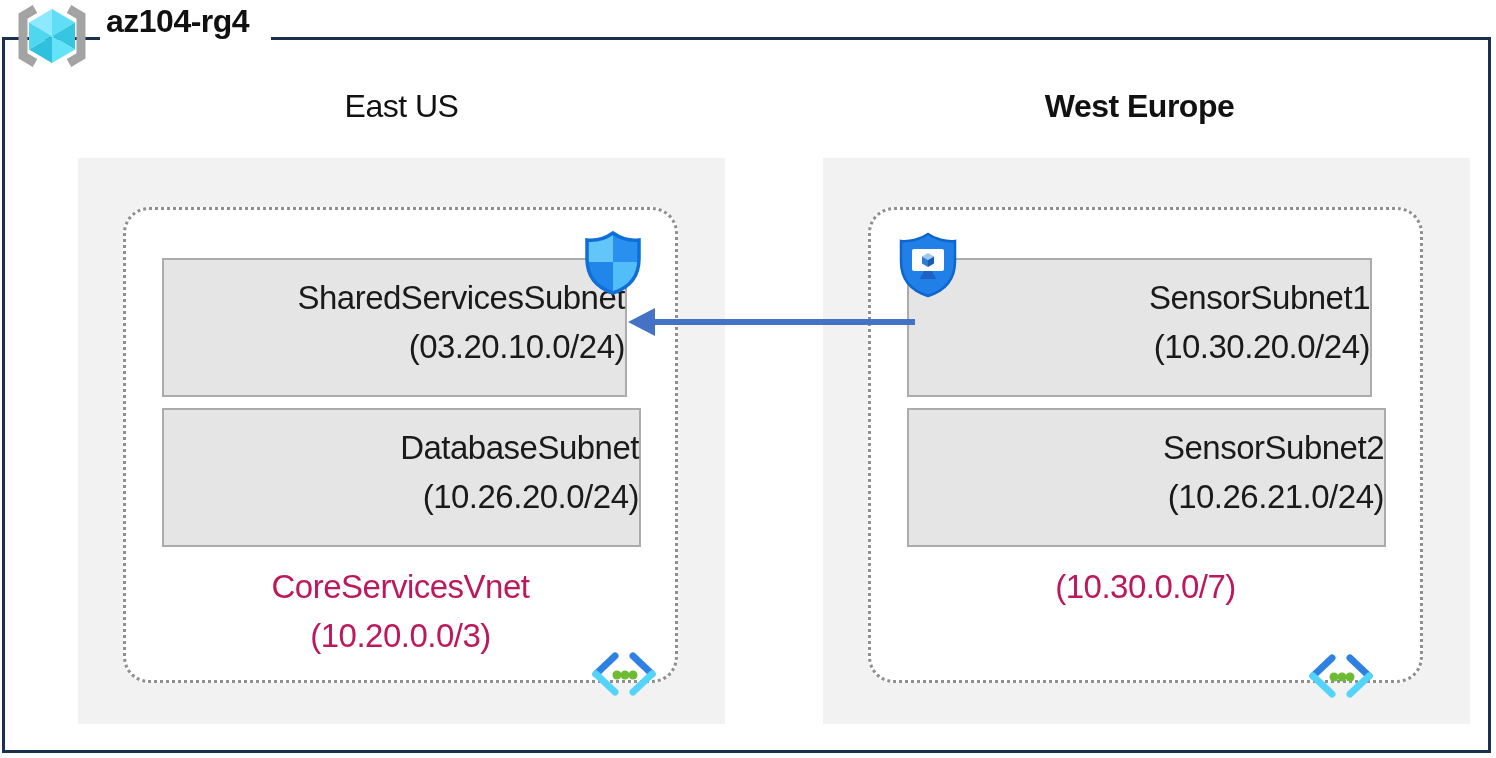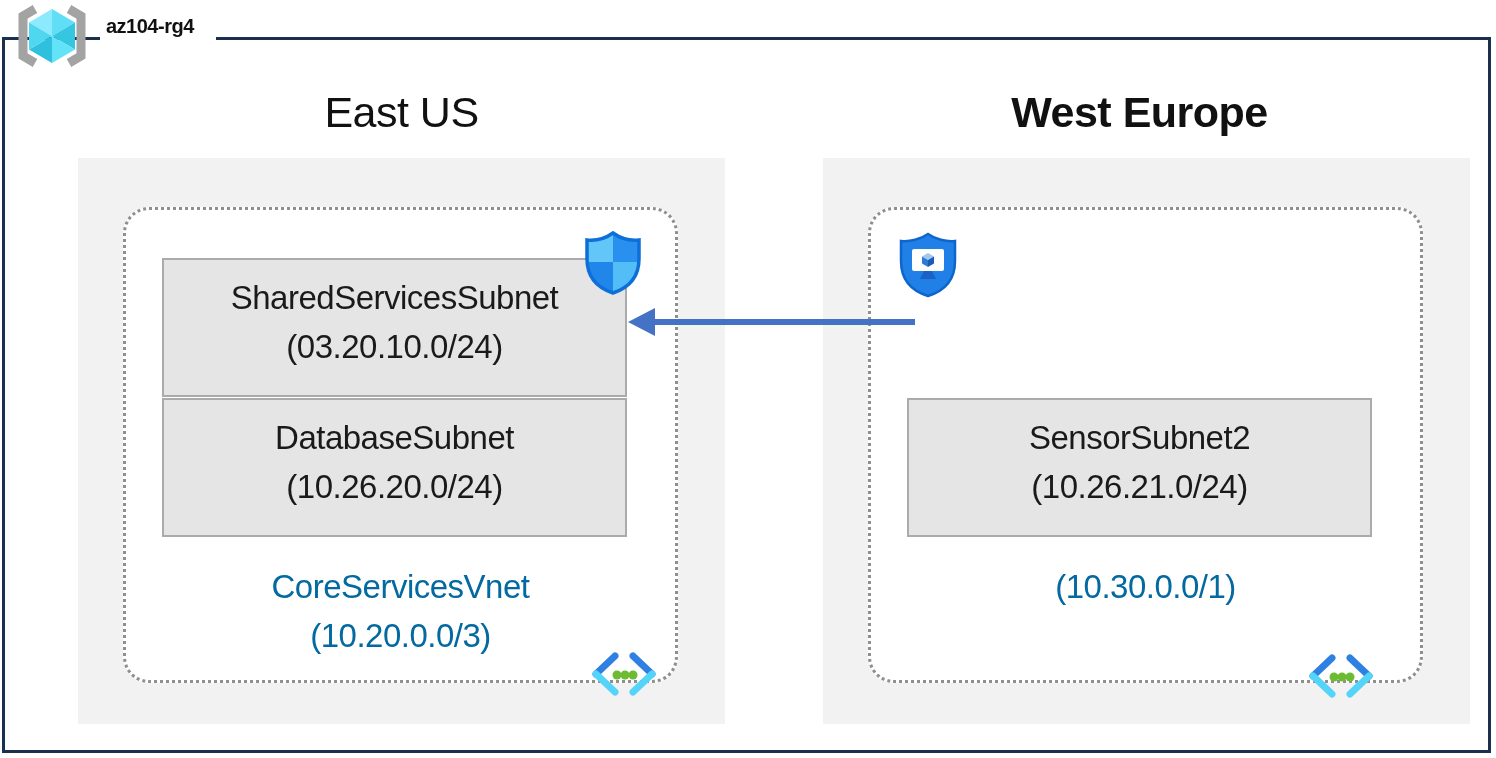"az104-rg4" .rg-title { font-size: 20px -> 32px; top: 12px -> 0 }
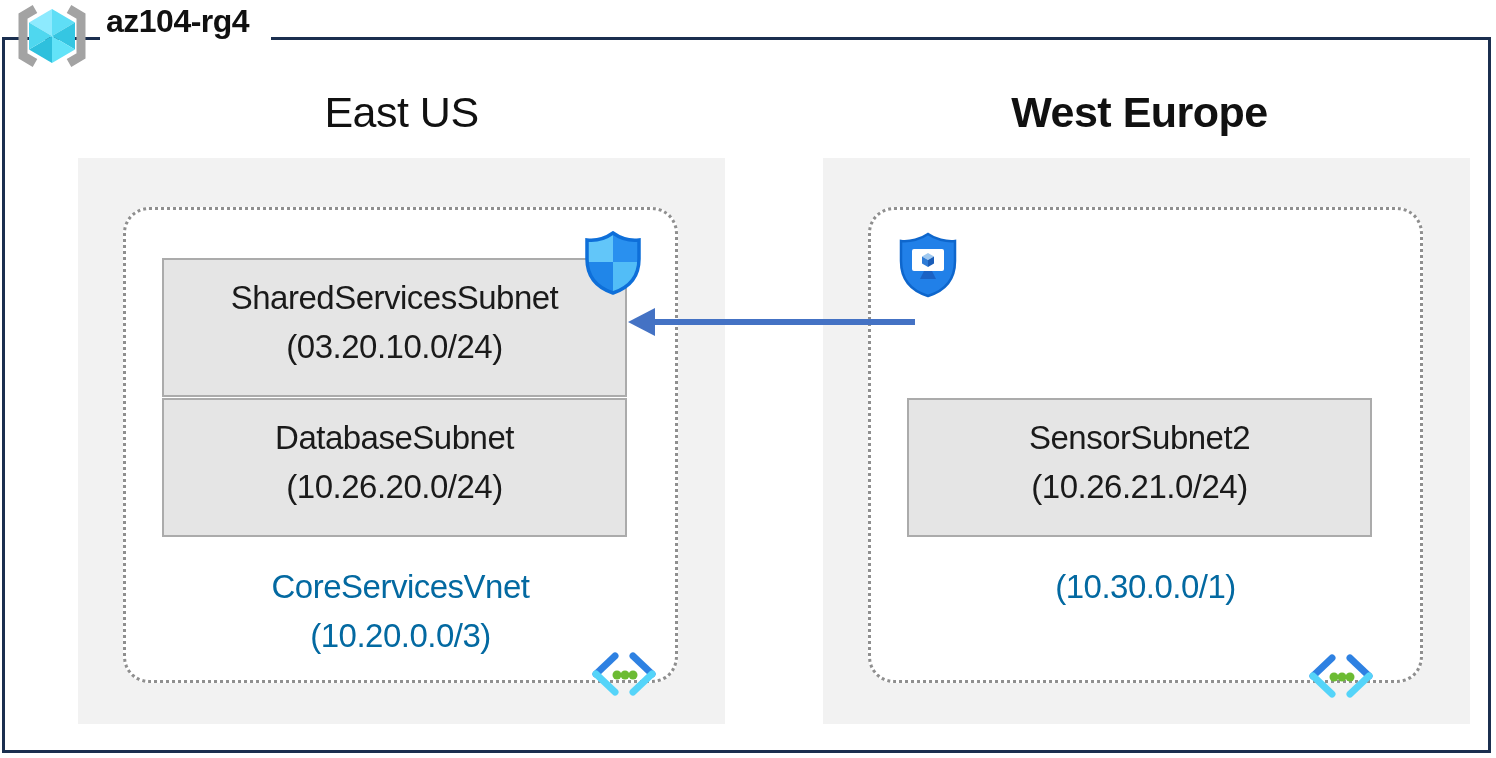"East US" .region-label { font-size: 43px -> 32px }
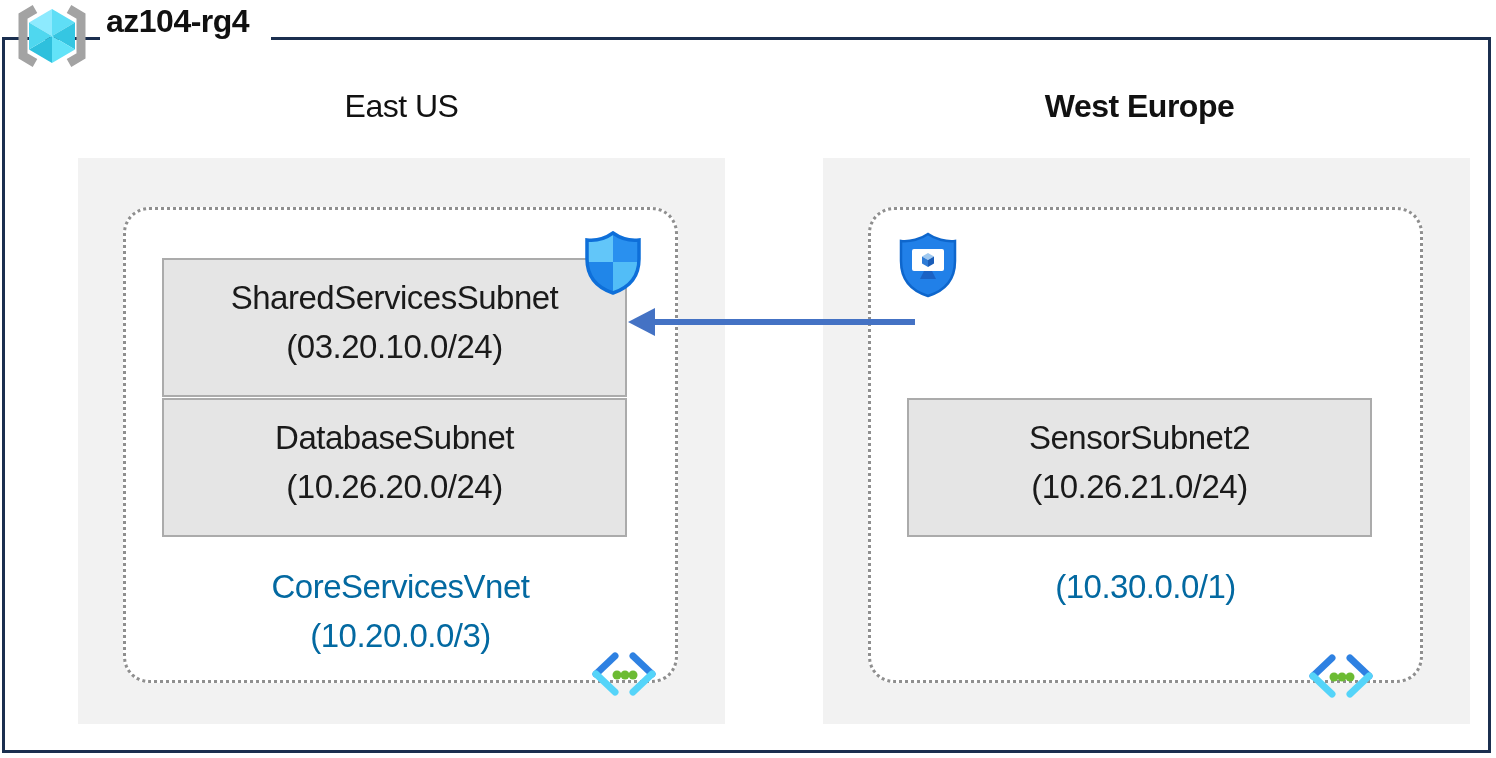"SharedServicesSubnet" .subnet { text-align: center -> right }
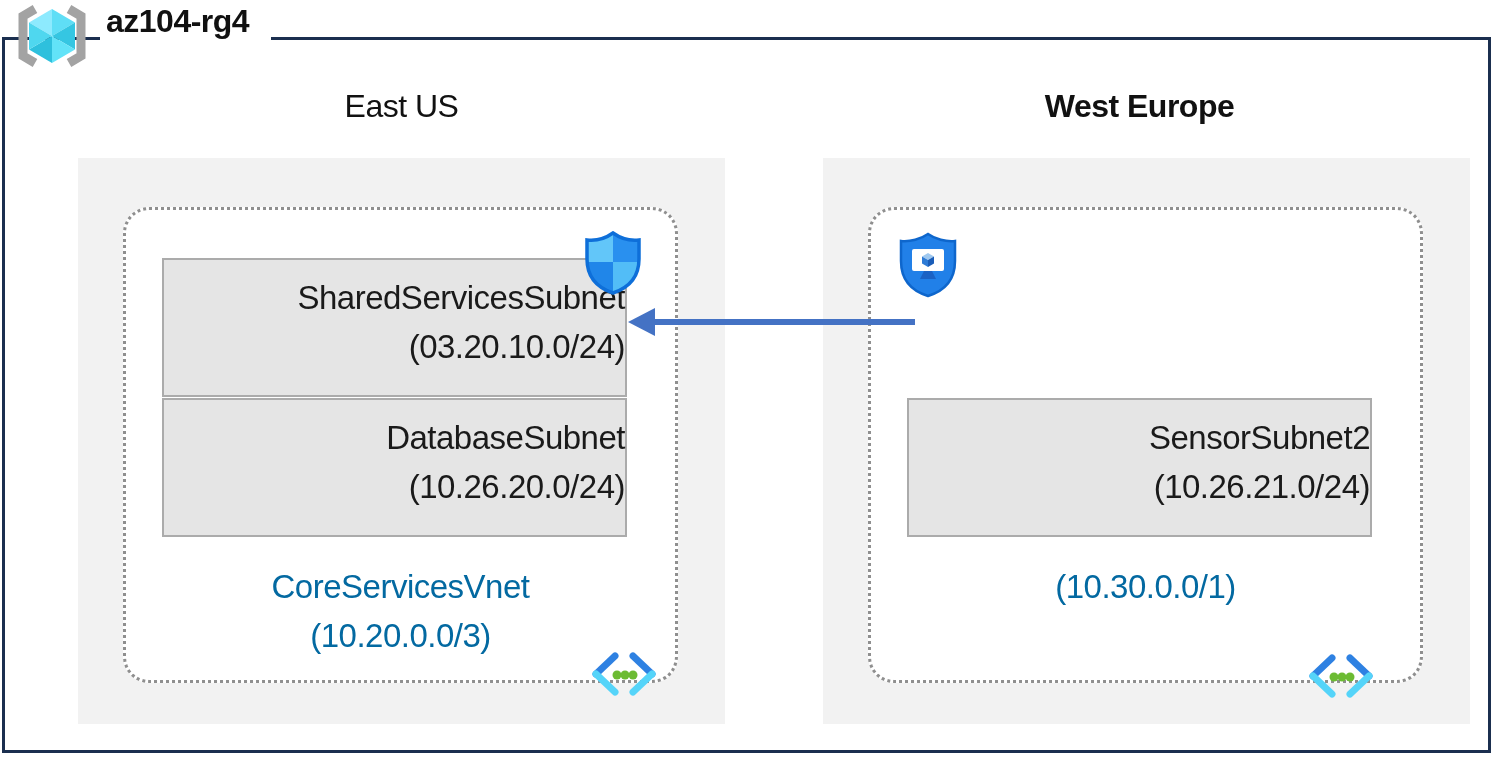"SensorSubnet1" div.subnet { html: none -> <div> <div>SensorSubnet1</div> <div>(10.30.20.0/24)</div> </div> }
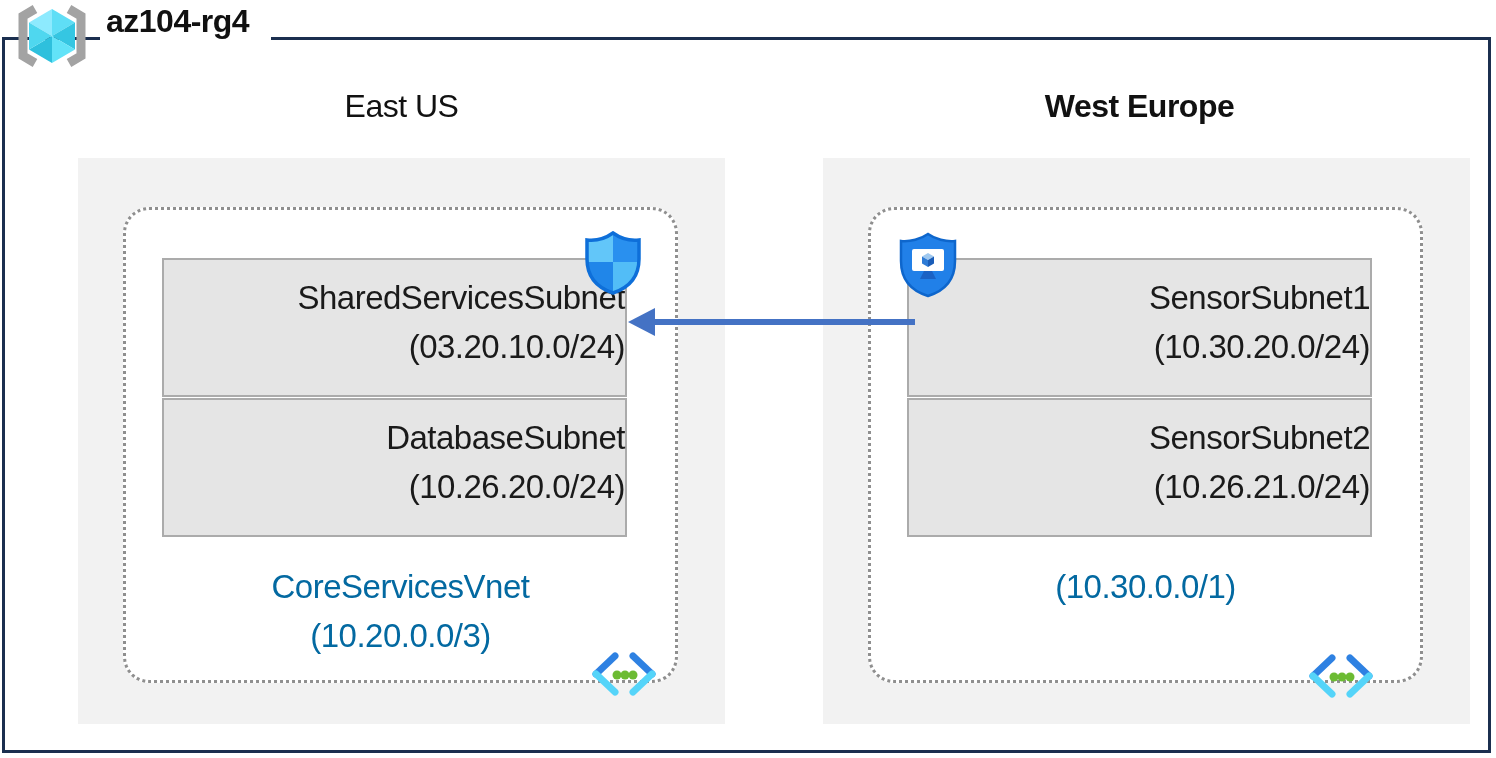"DatabaseSubnet" .subnet.second { padding-left: none -> 14px; top: 188px -> 198px }
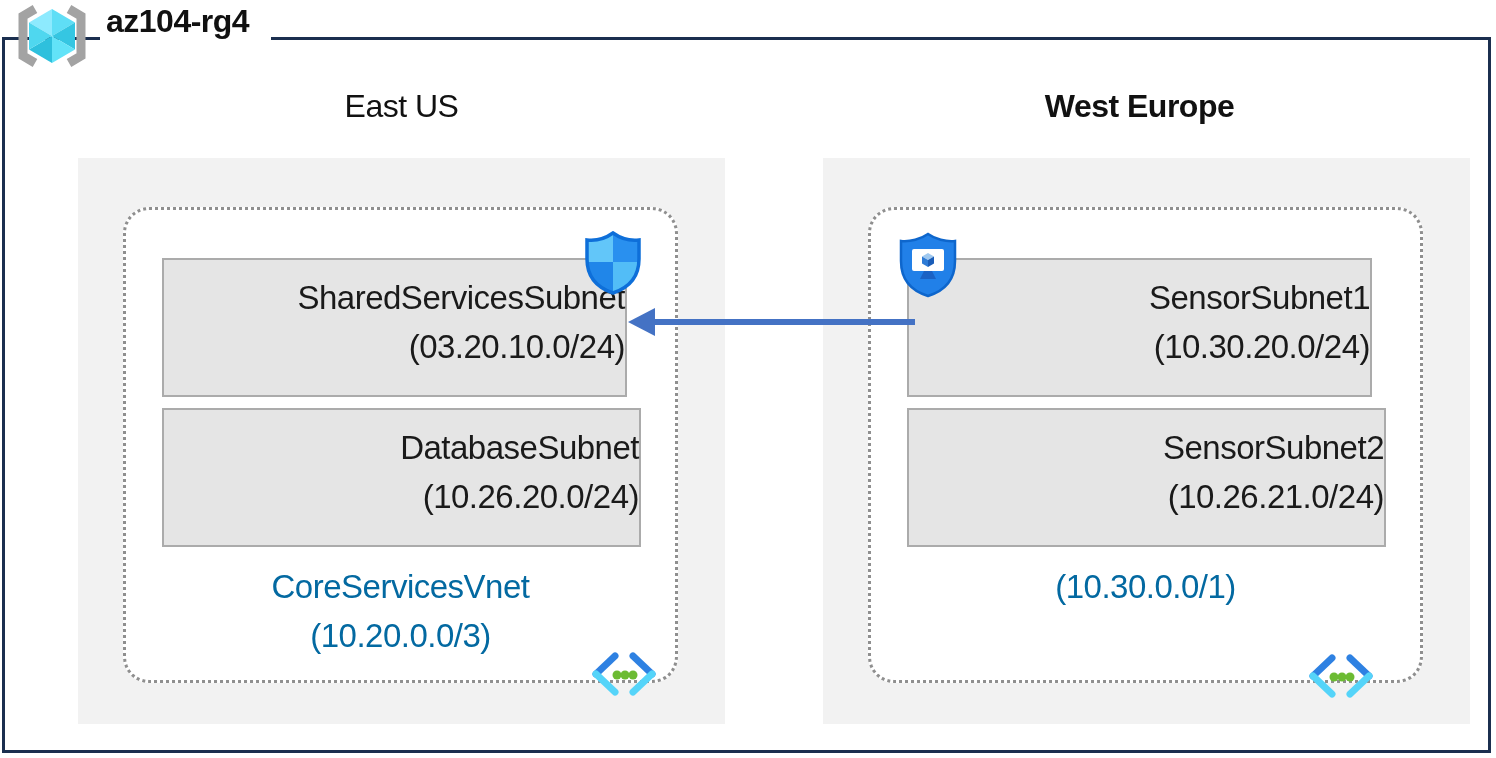"CoreServicesVnet" .vnet-label .line { color: #0369a1 -> #be185d }
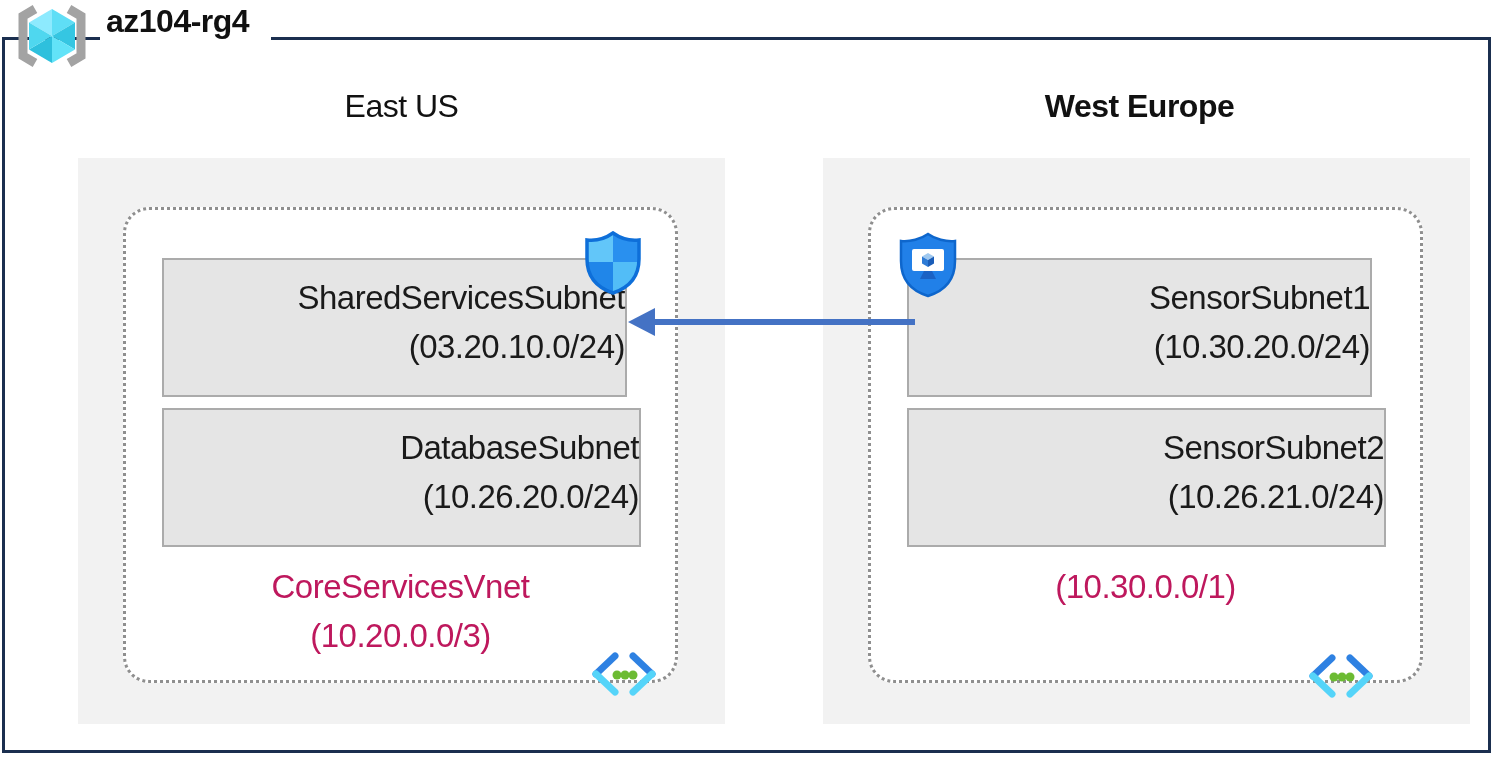"(10.30.0.0/1)" div.line { text: 10.30.0.0/1 -> 10.30.0.0/7 }
